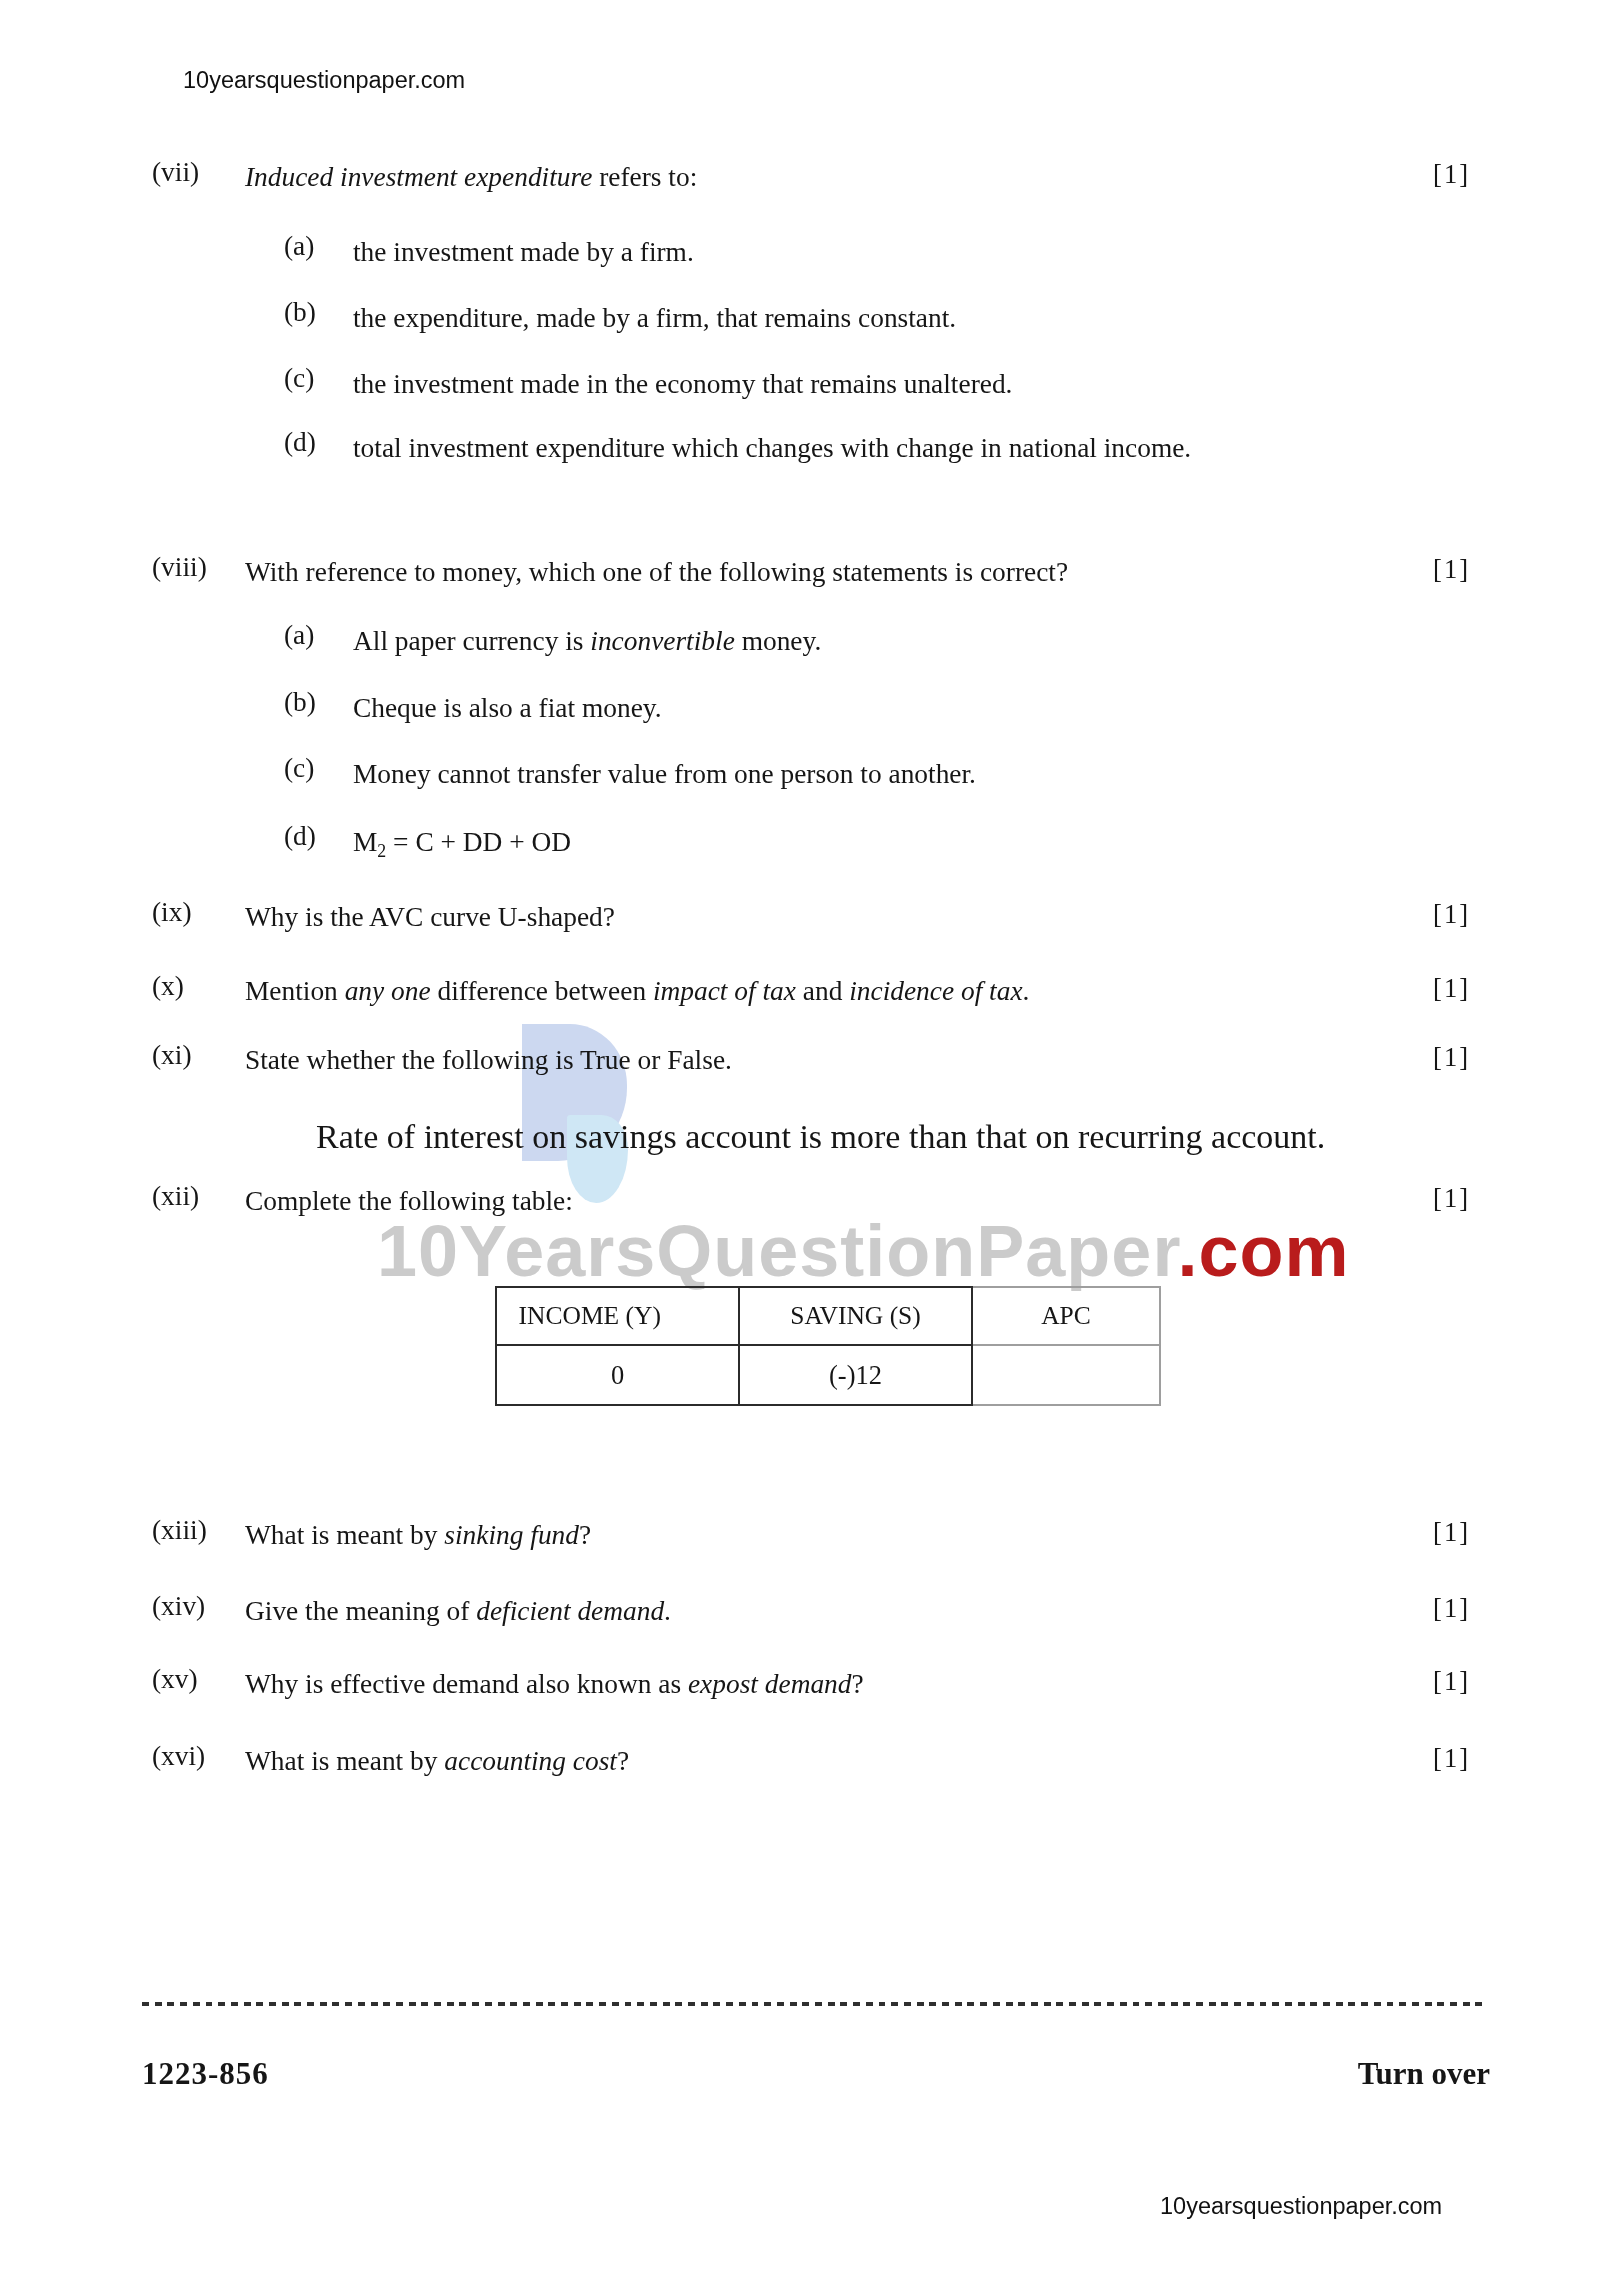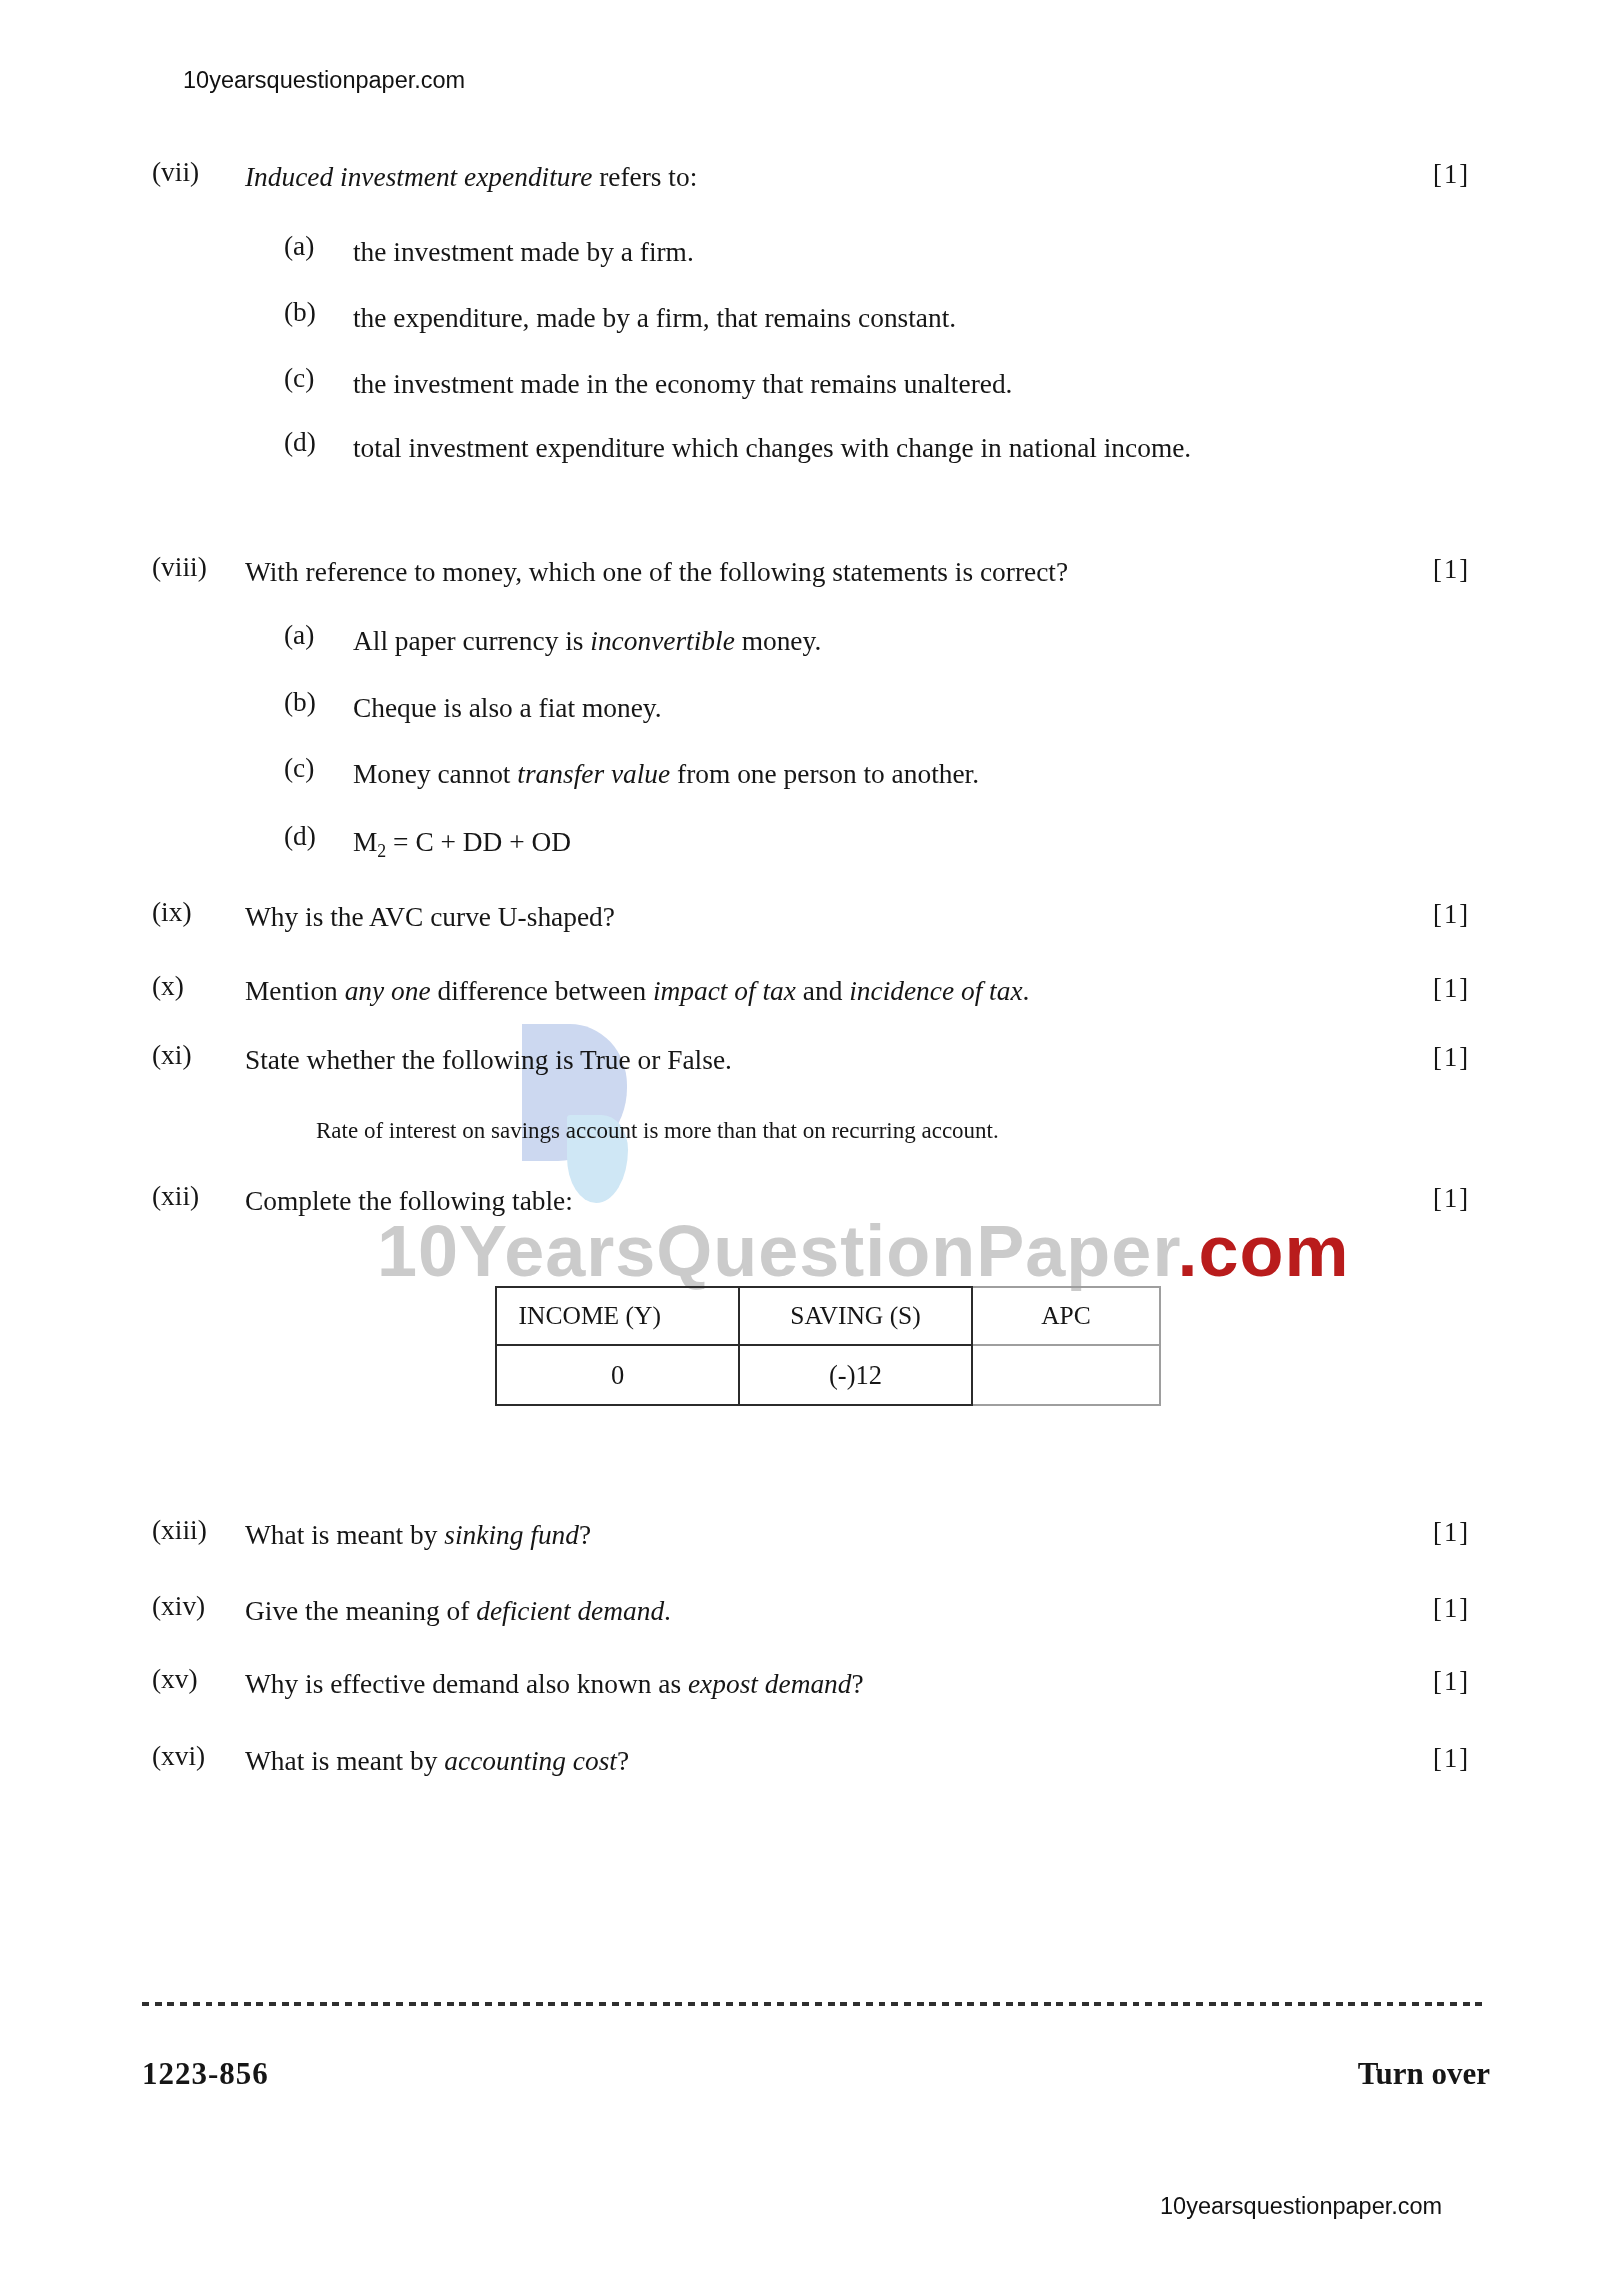"transfer value" span { font-style: italic -> none }
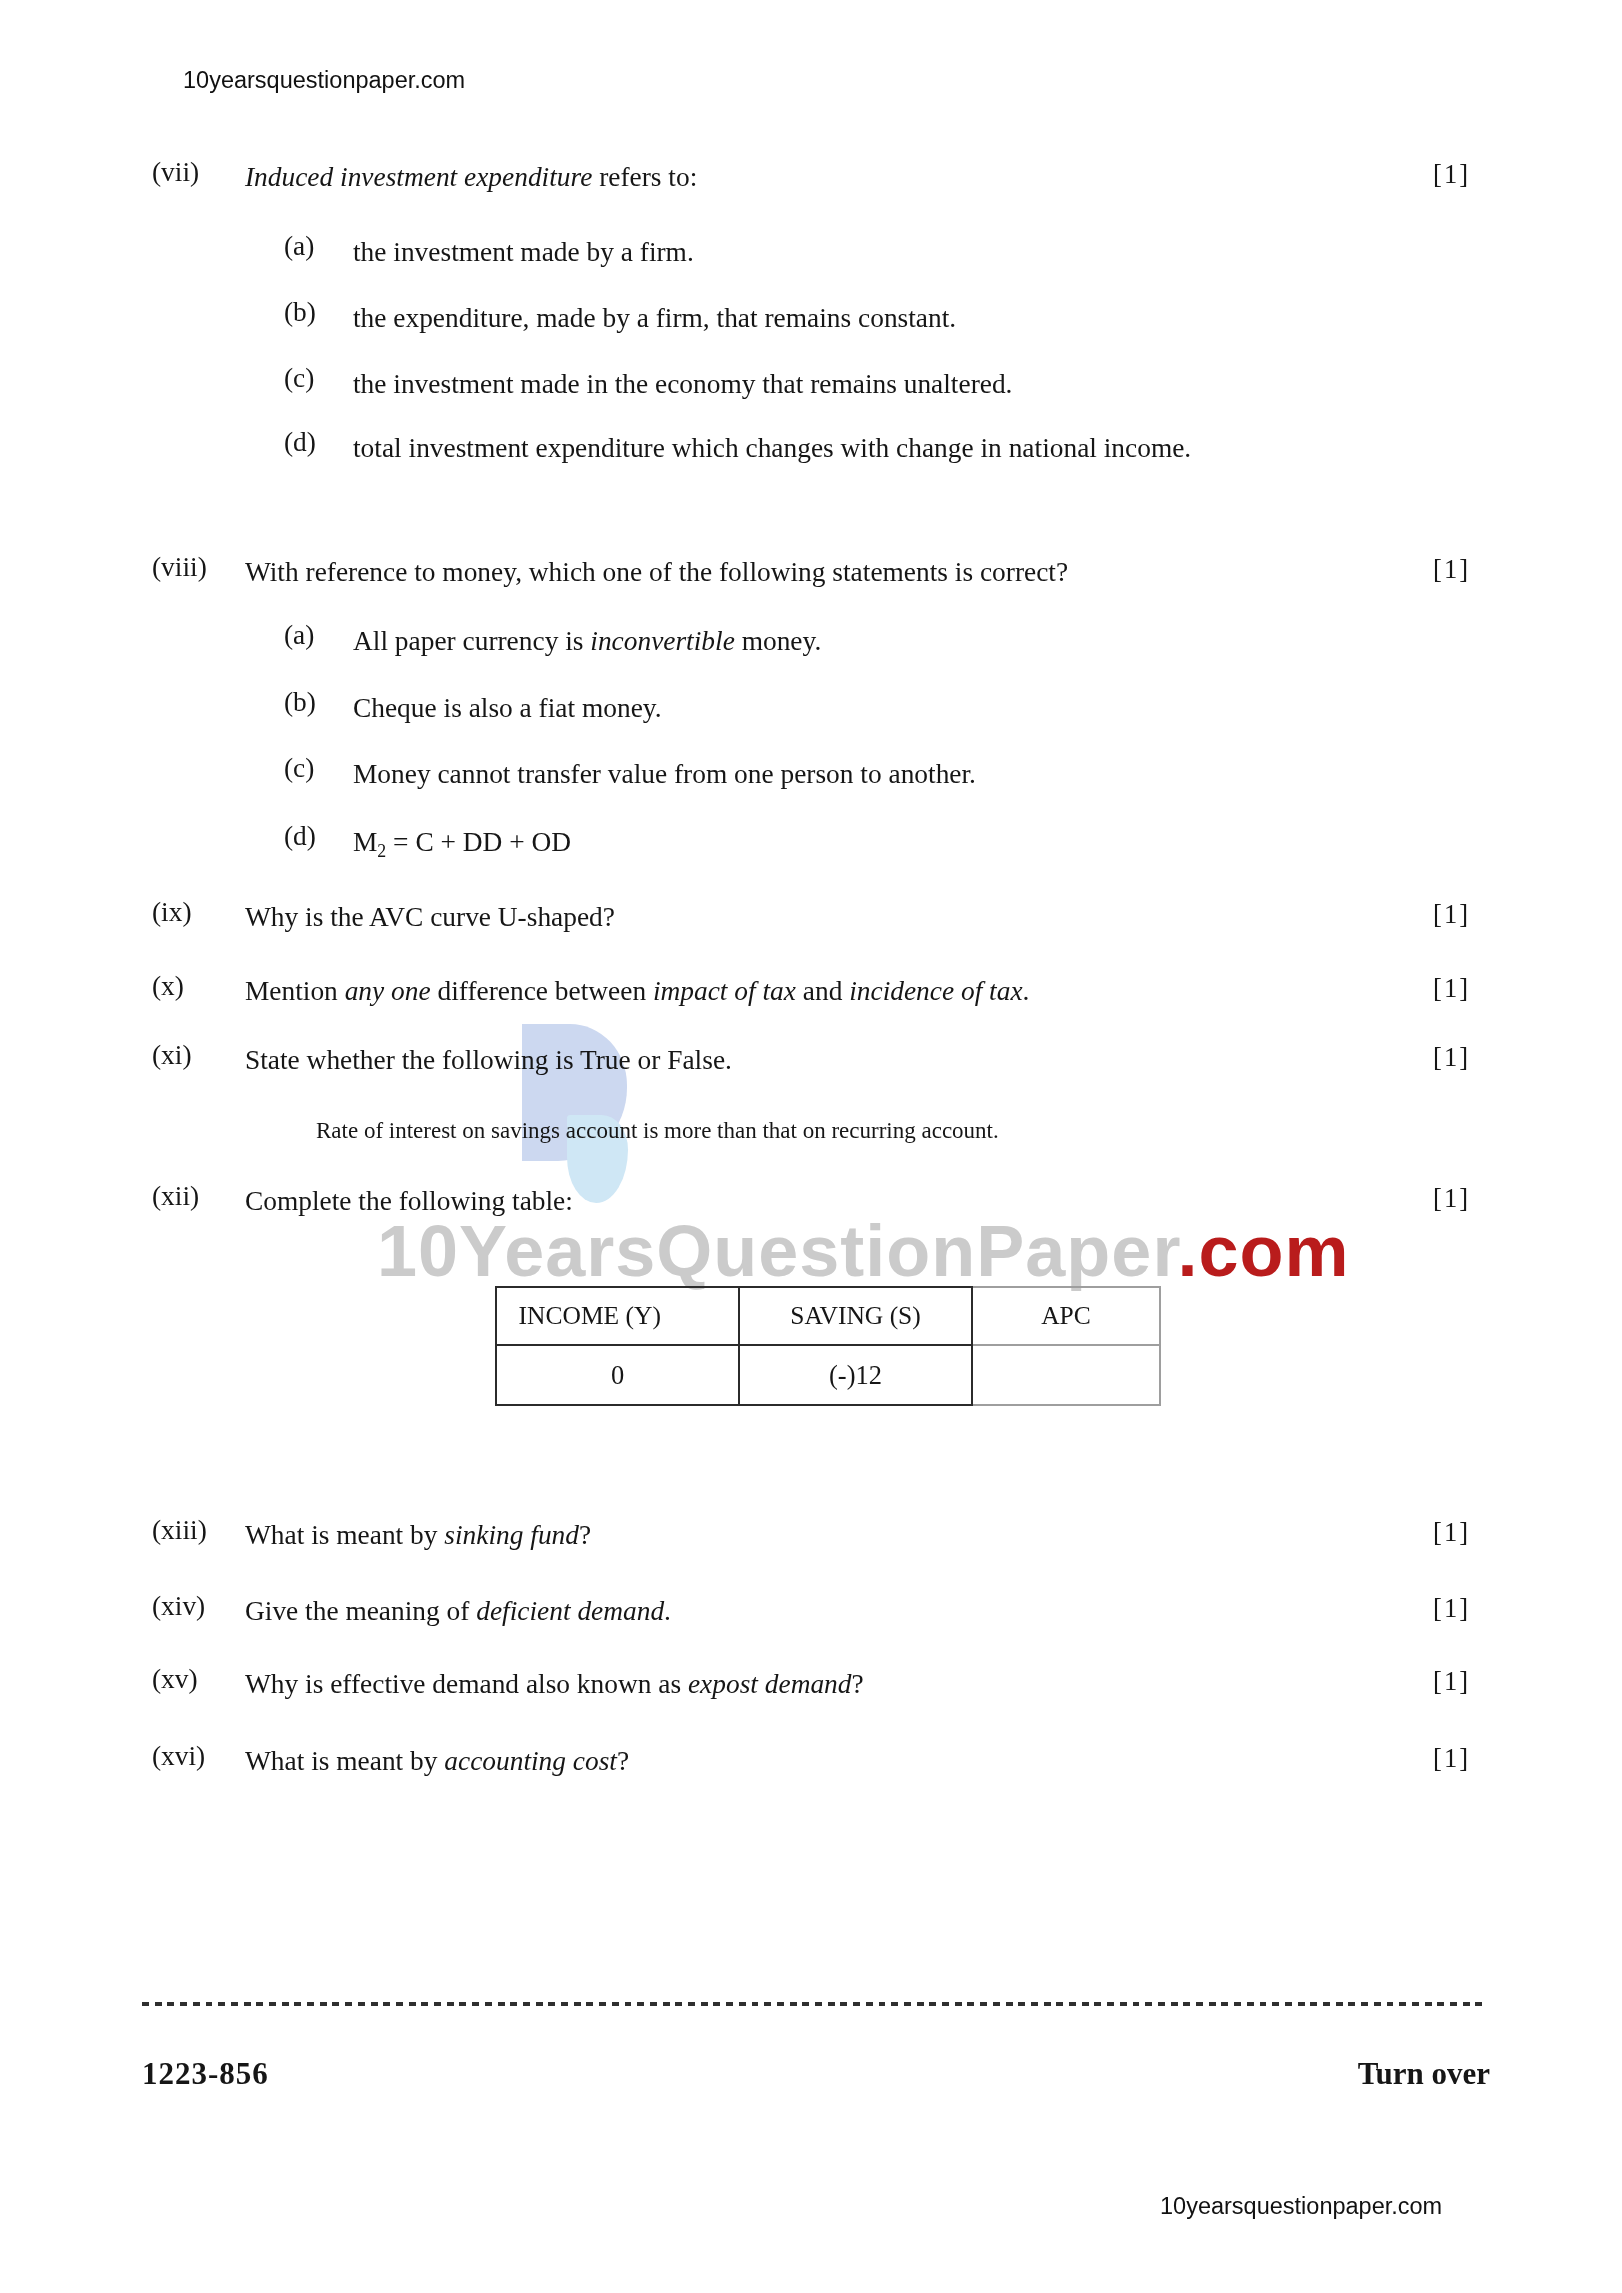"Rate of interest on savings" .stmt-row .stmt { font-size: 23px -> 34px }
